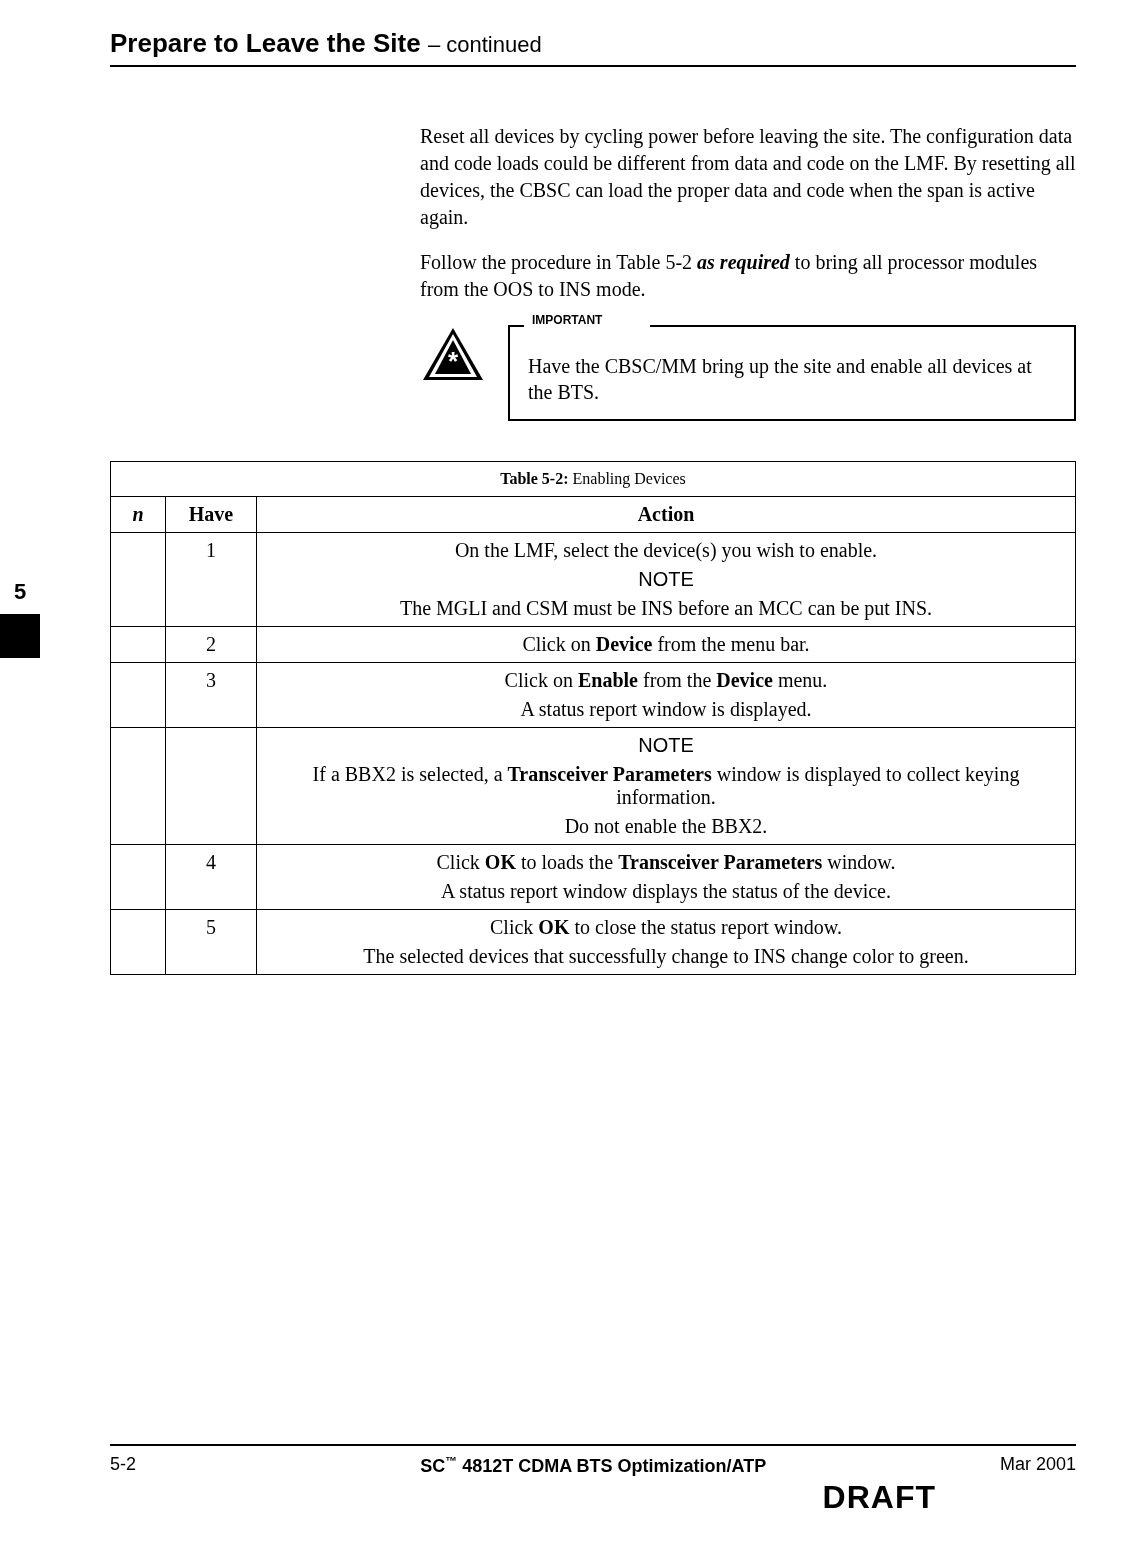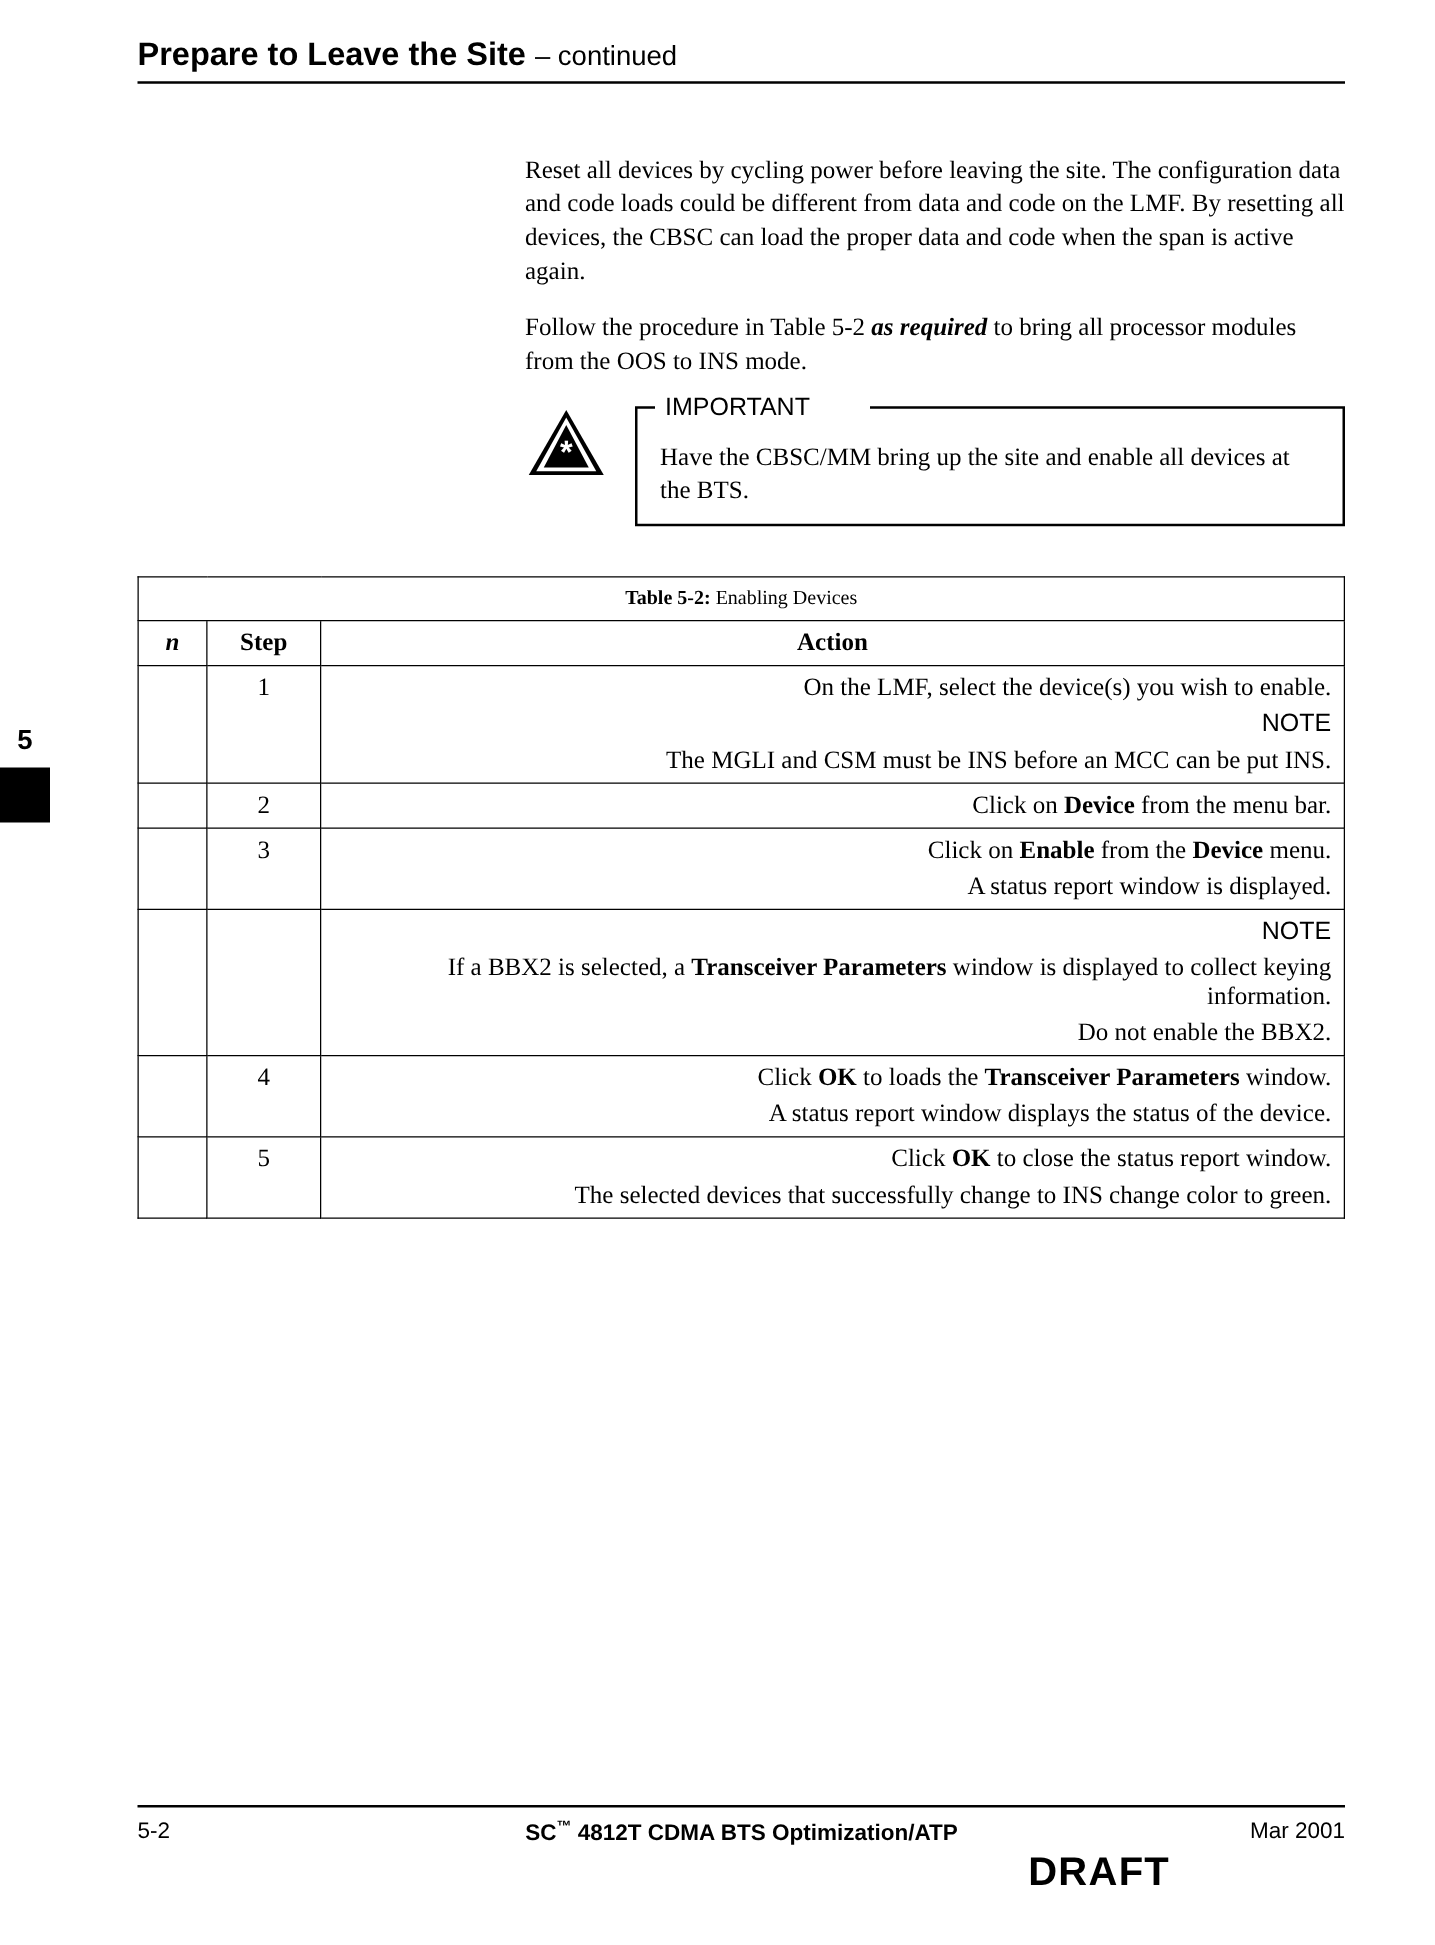"IMPORTANT" .important-label { font-size: 20px -> 12px; font-weight: 400 -> 700 }
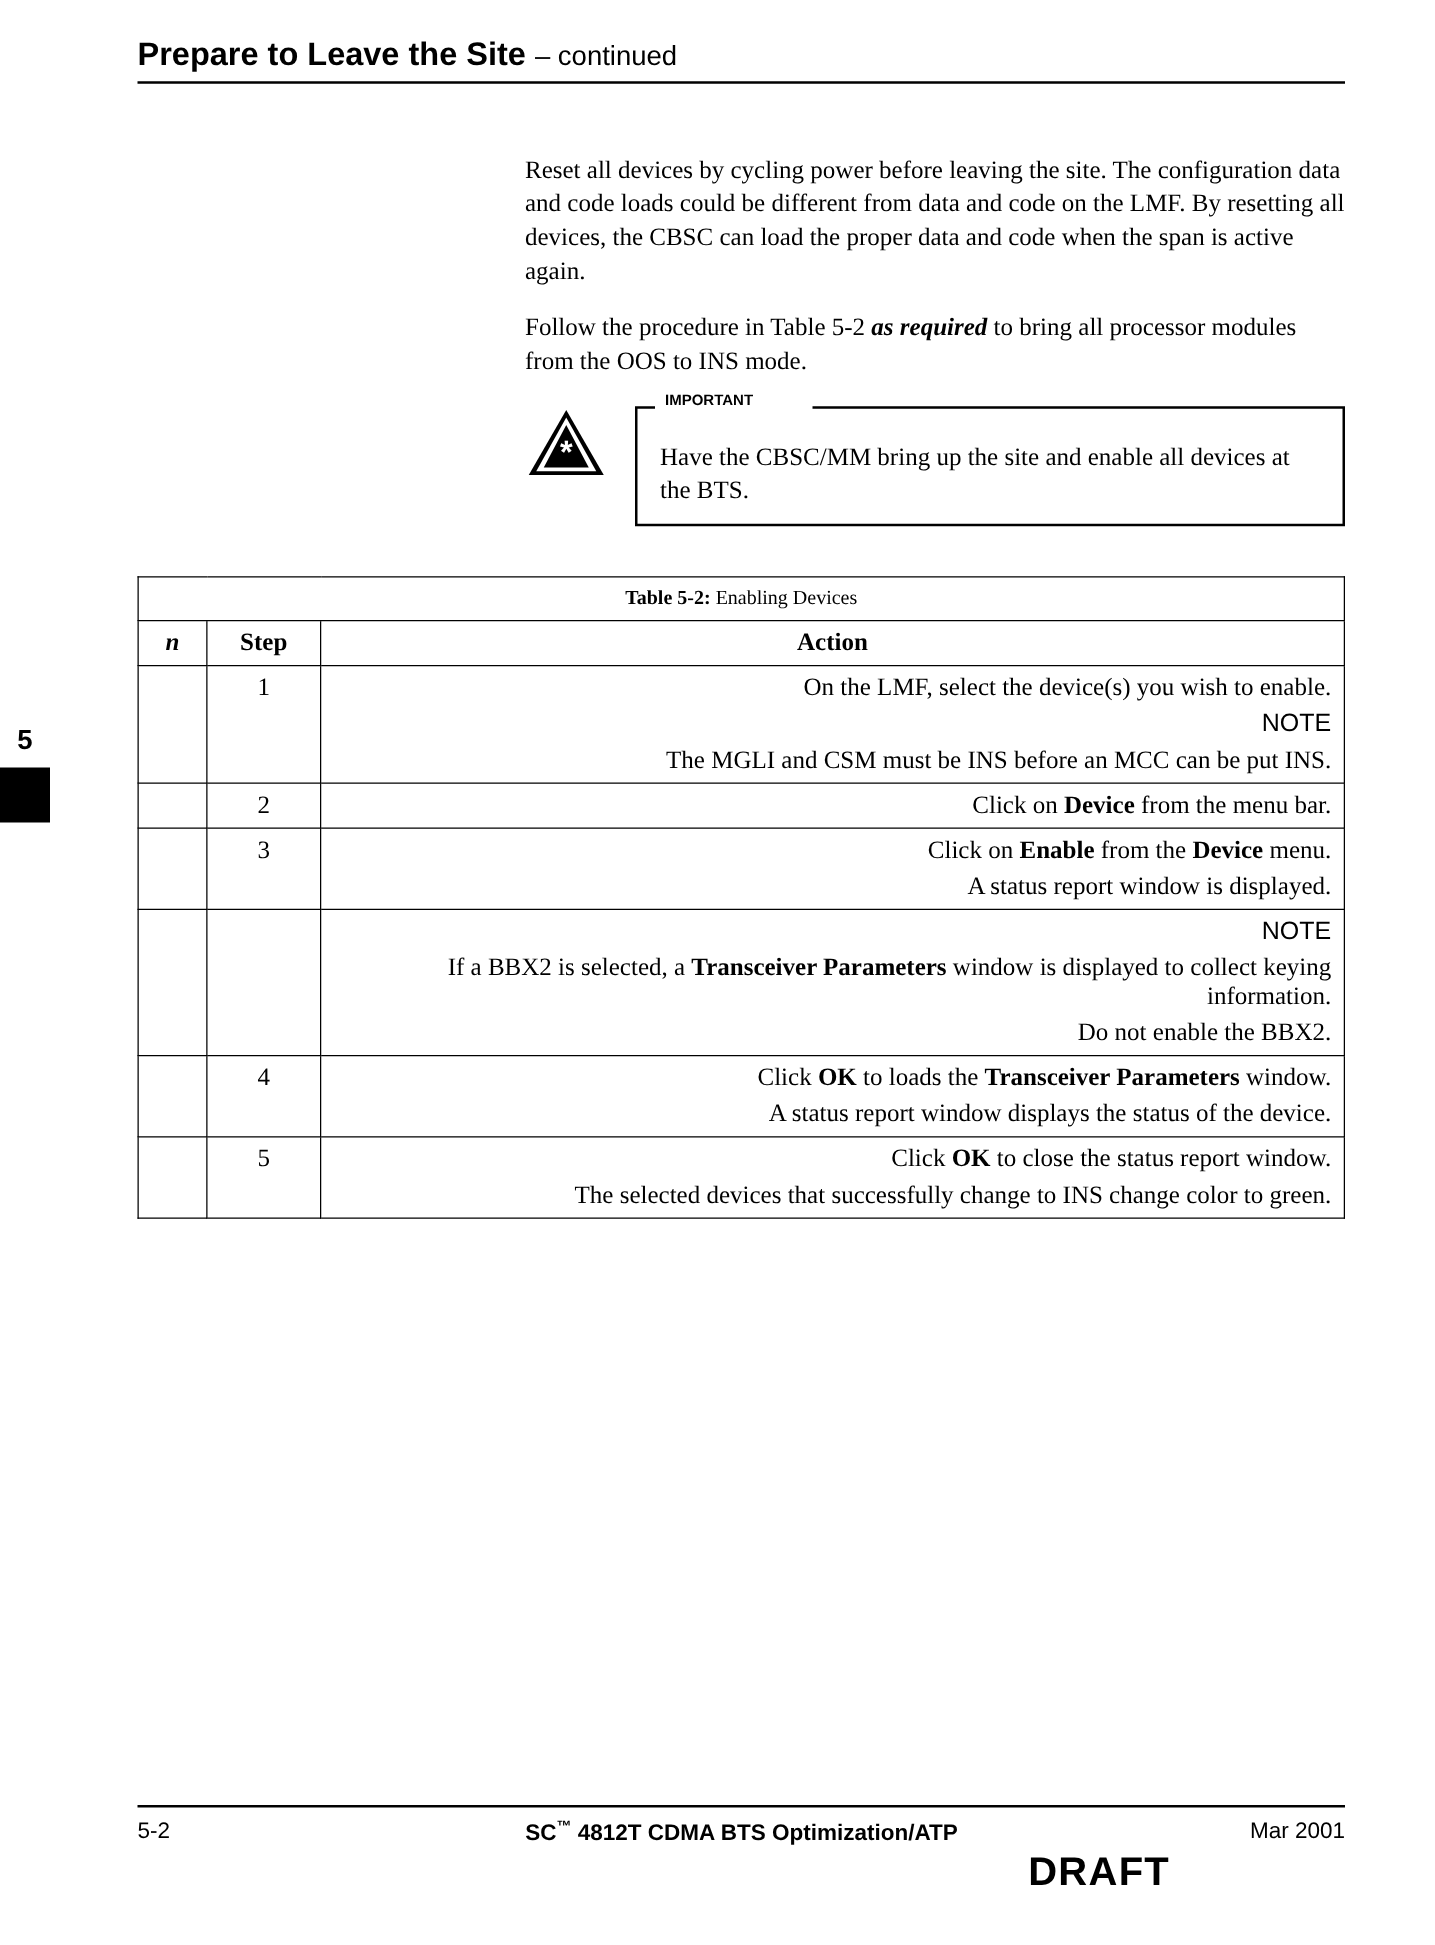"Step" th.step { text: Step -> Have }
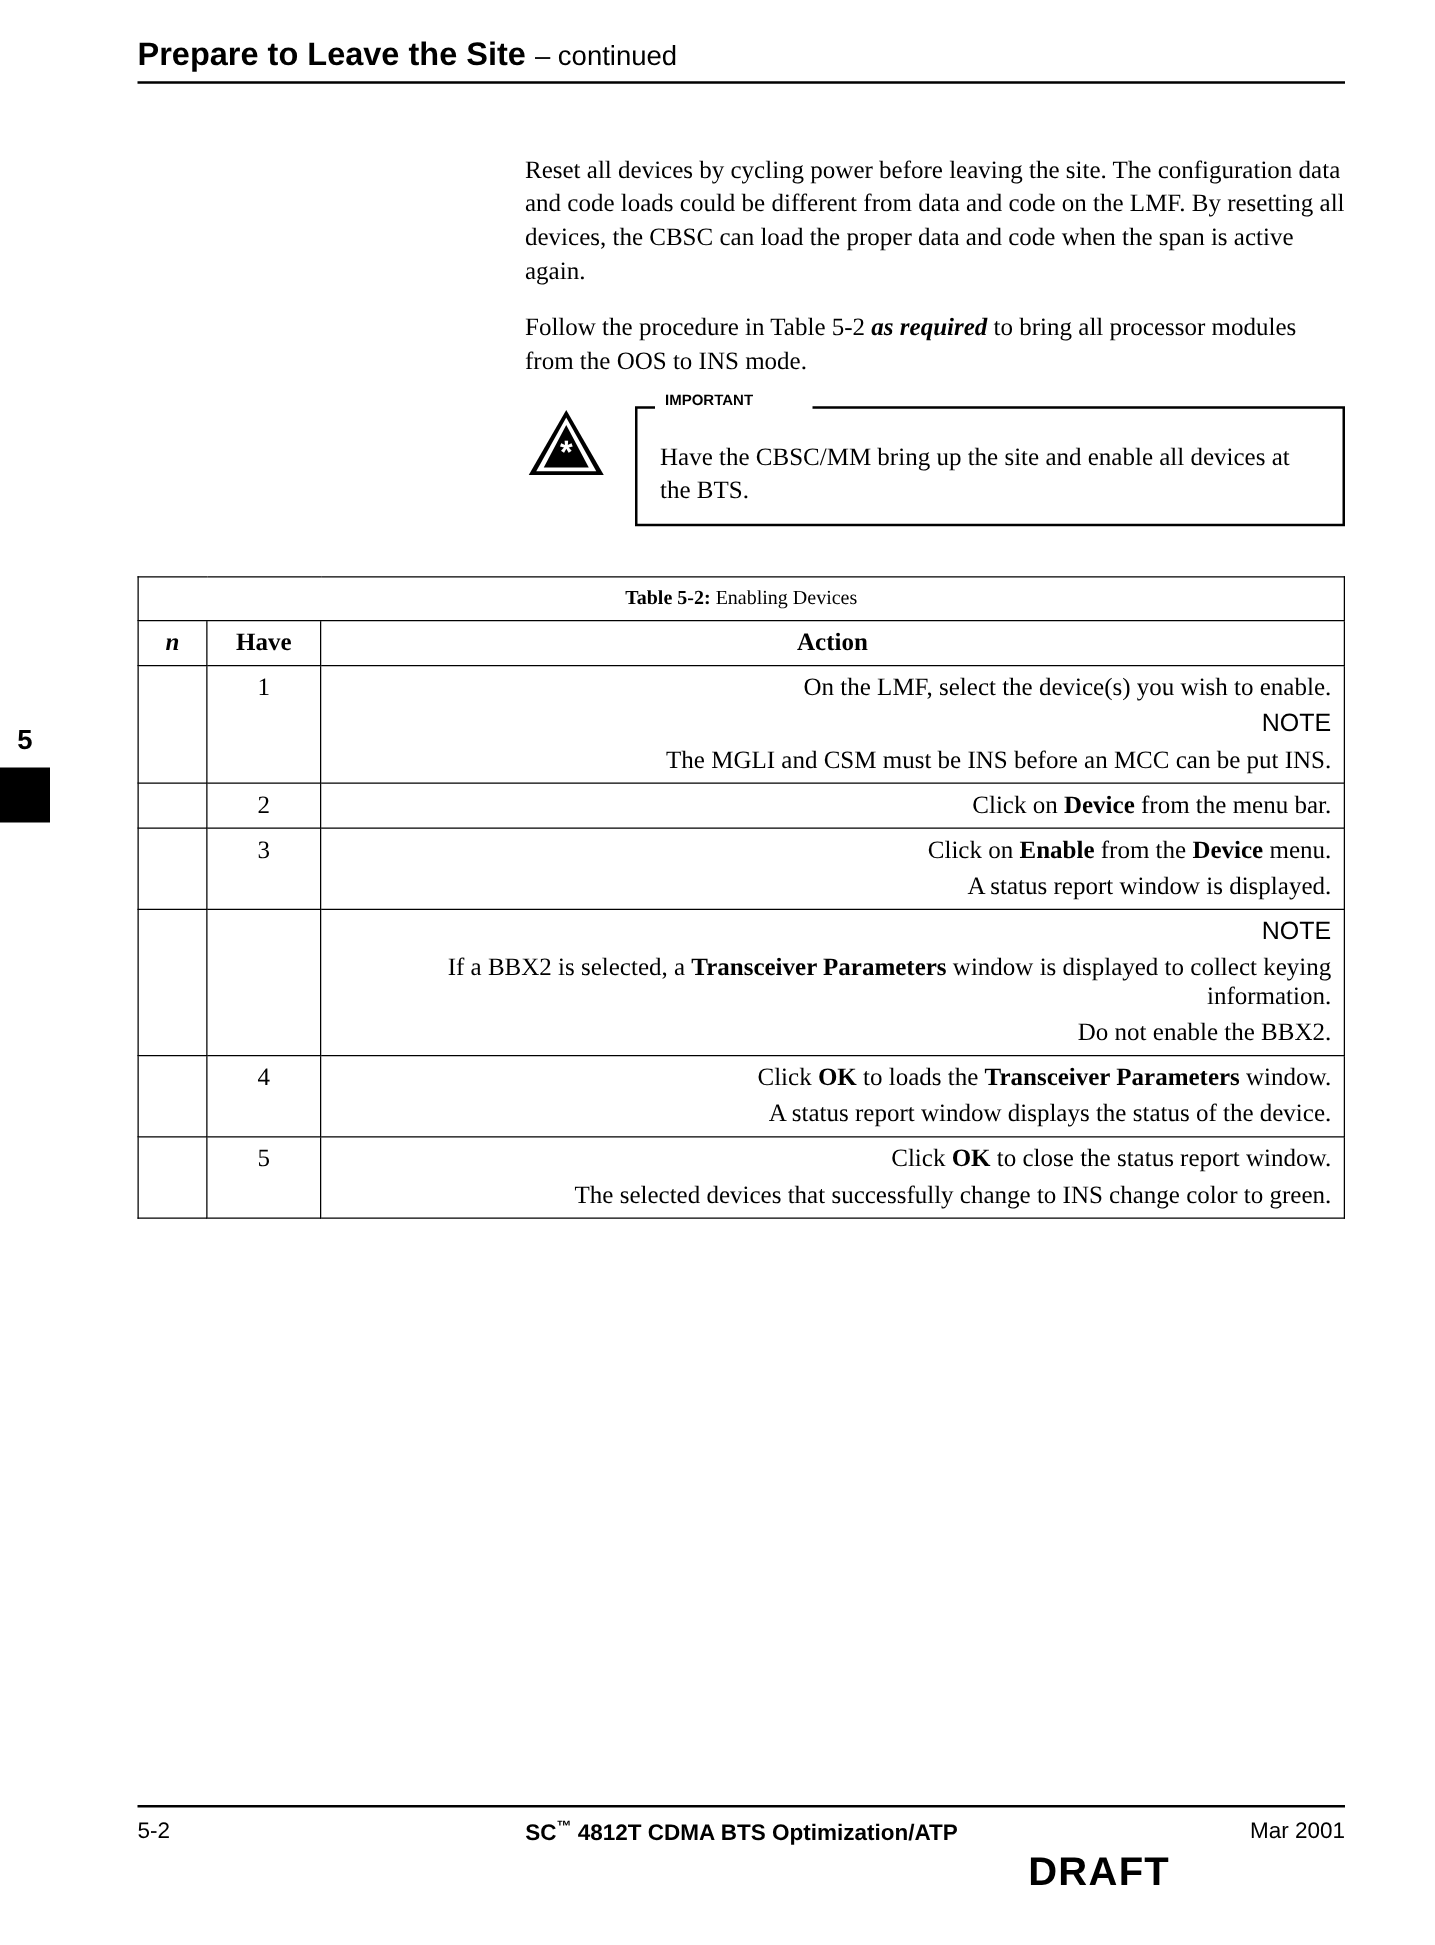"On the LMF, select the" table.proc th, table.proc td { text-align: right -> center }
